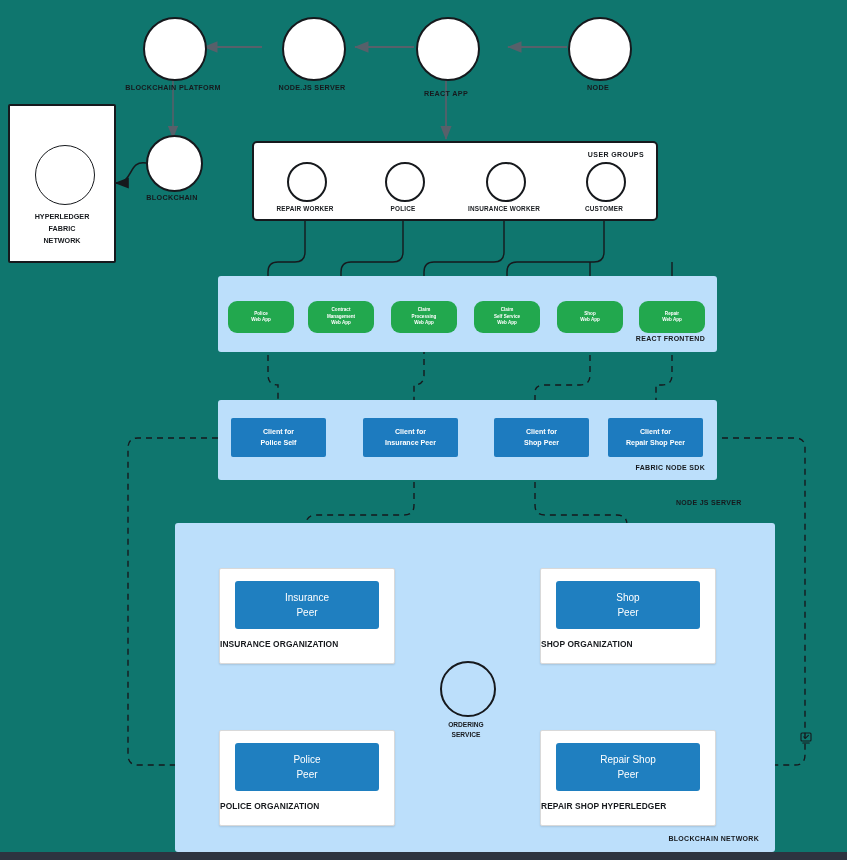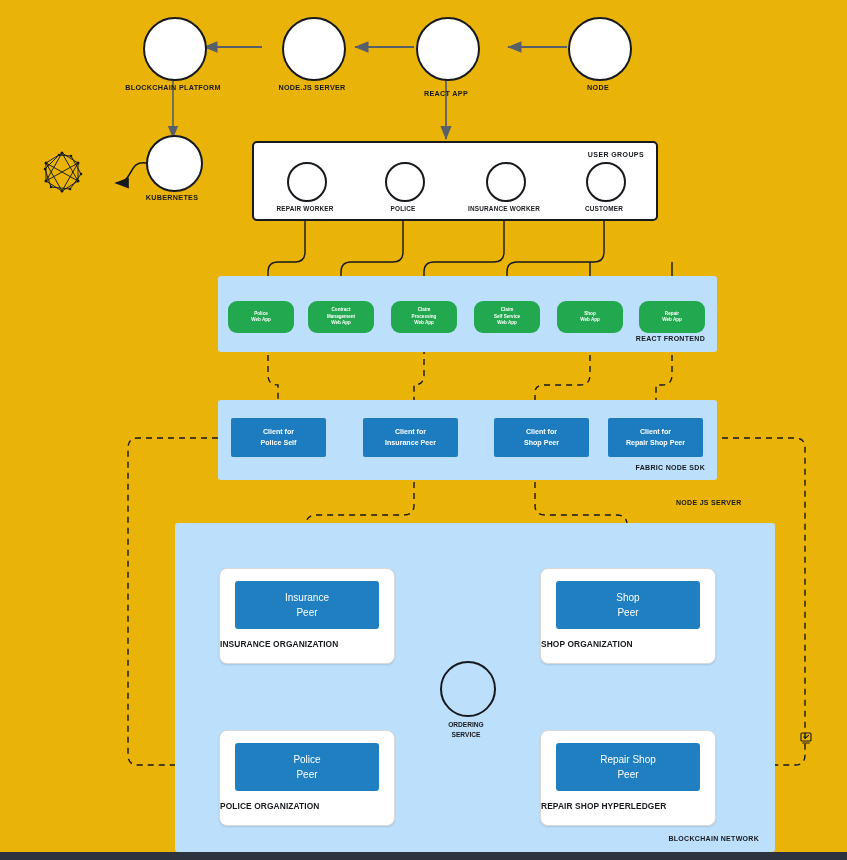"BLOCKCHAIN PLATFORM" #stage { background: #eab308 -> #0f766e }
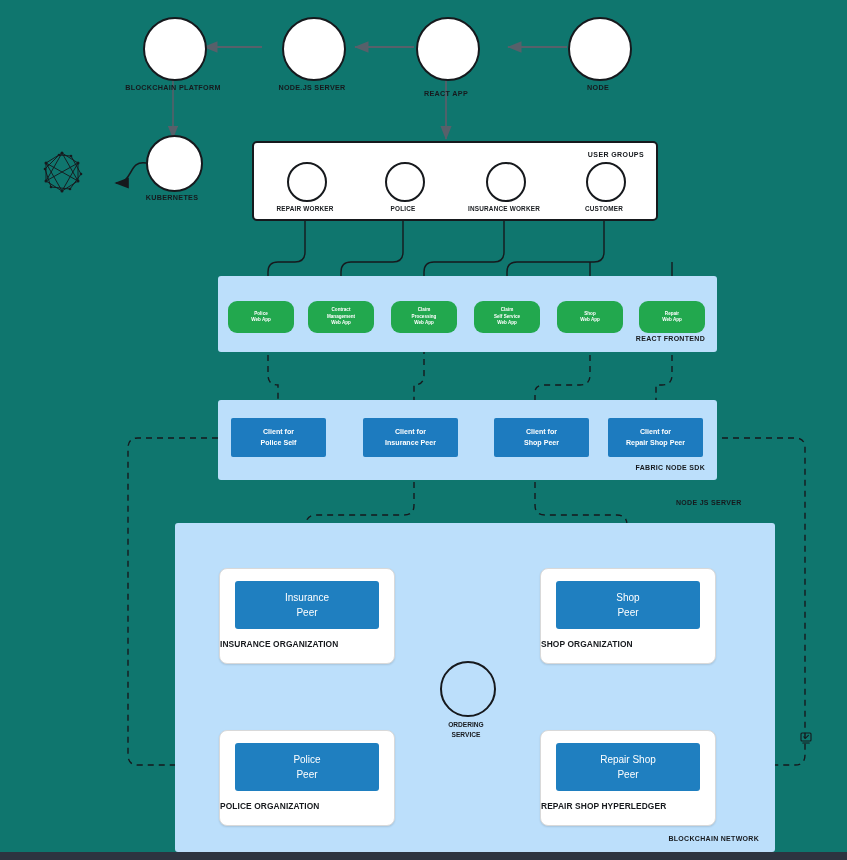"KUBERNETES" div.node-label { text: KUBERNETES -> BLOCKCHAIN }
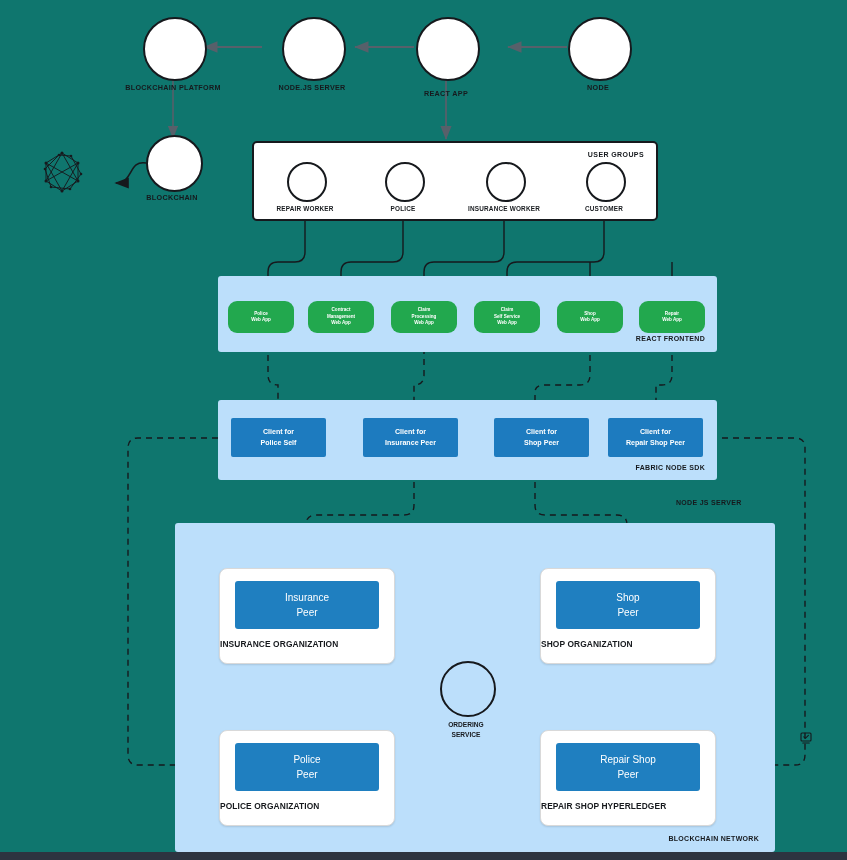"HYPERLEDGER" div.abs { html: none -> <div> <div></div> <div> <div>HYPERLEDGER</div> <div>FABRIC</div> <div>NETWORK</div> </div> </div> }
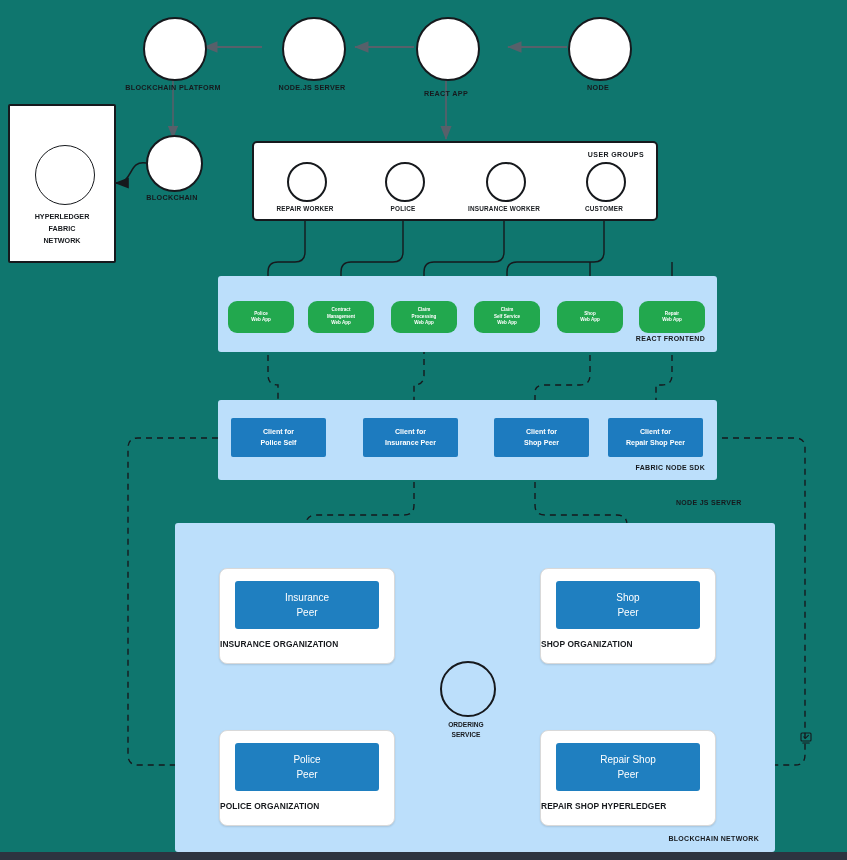"Insurance" .org { border-radius: 8px -> 2px }
